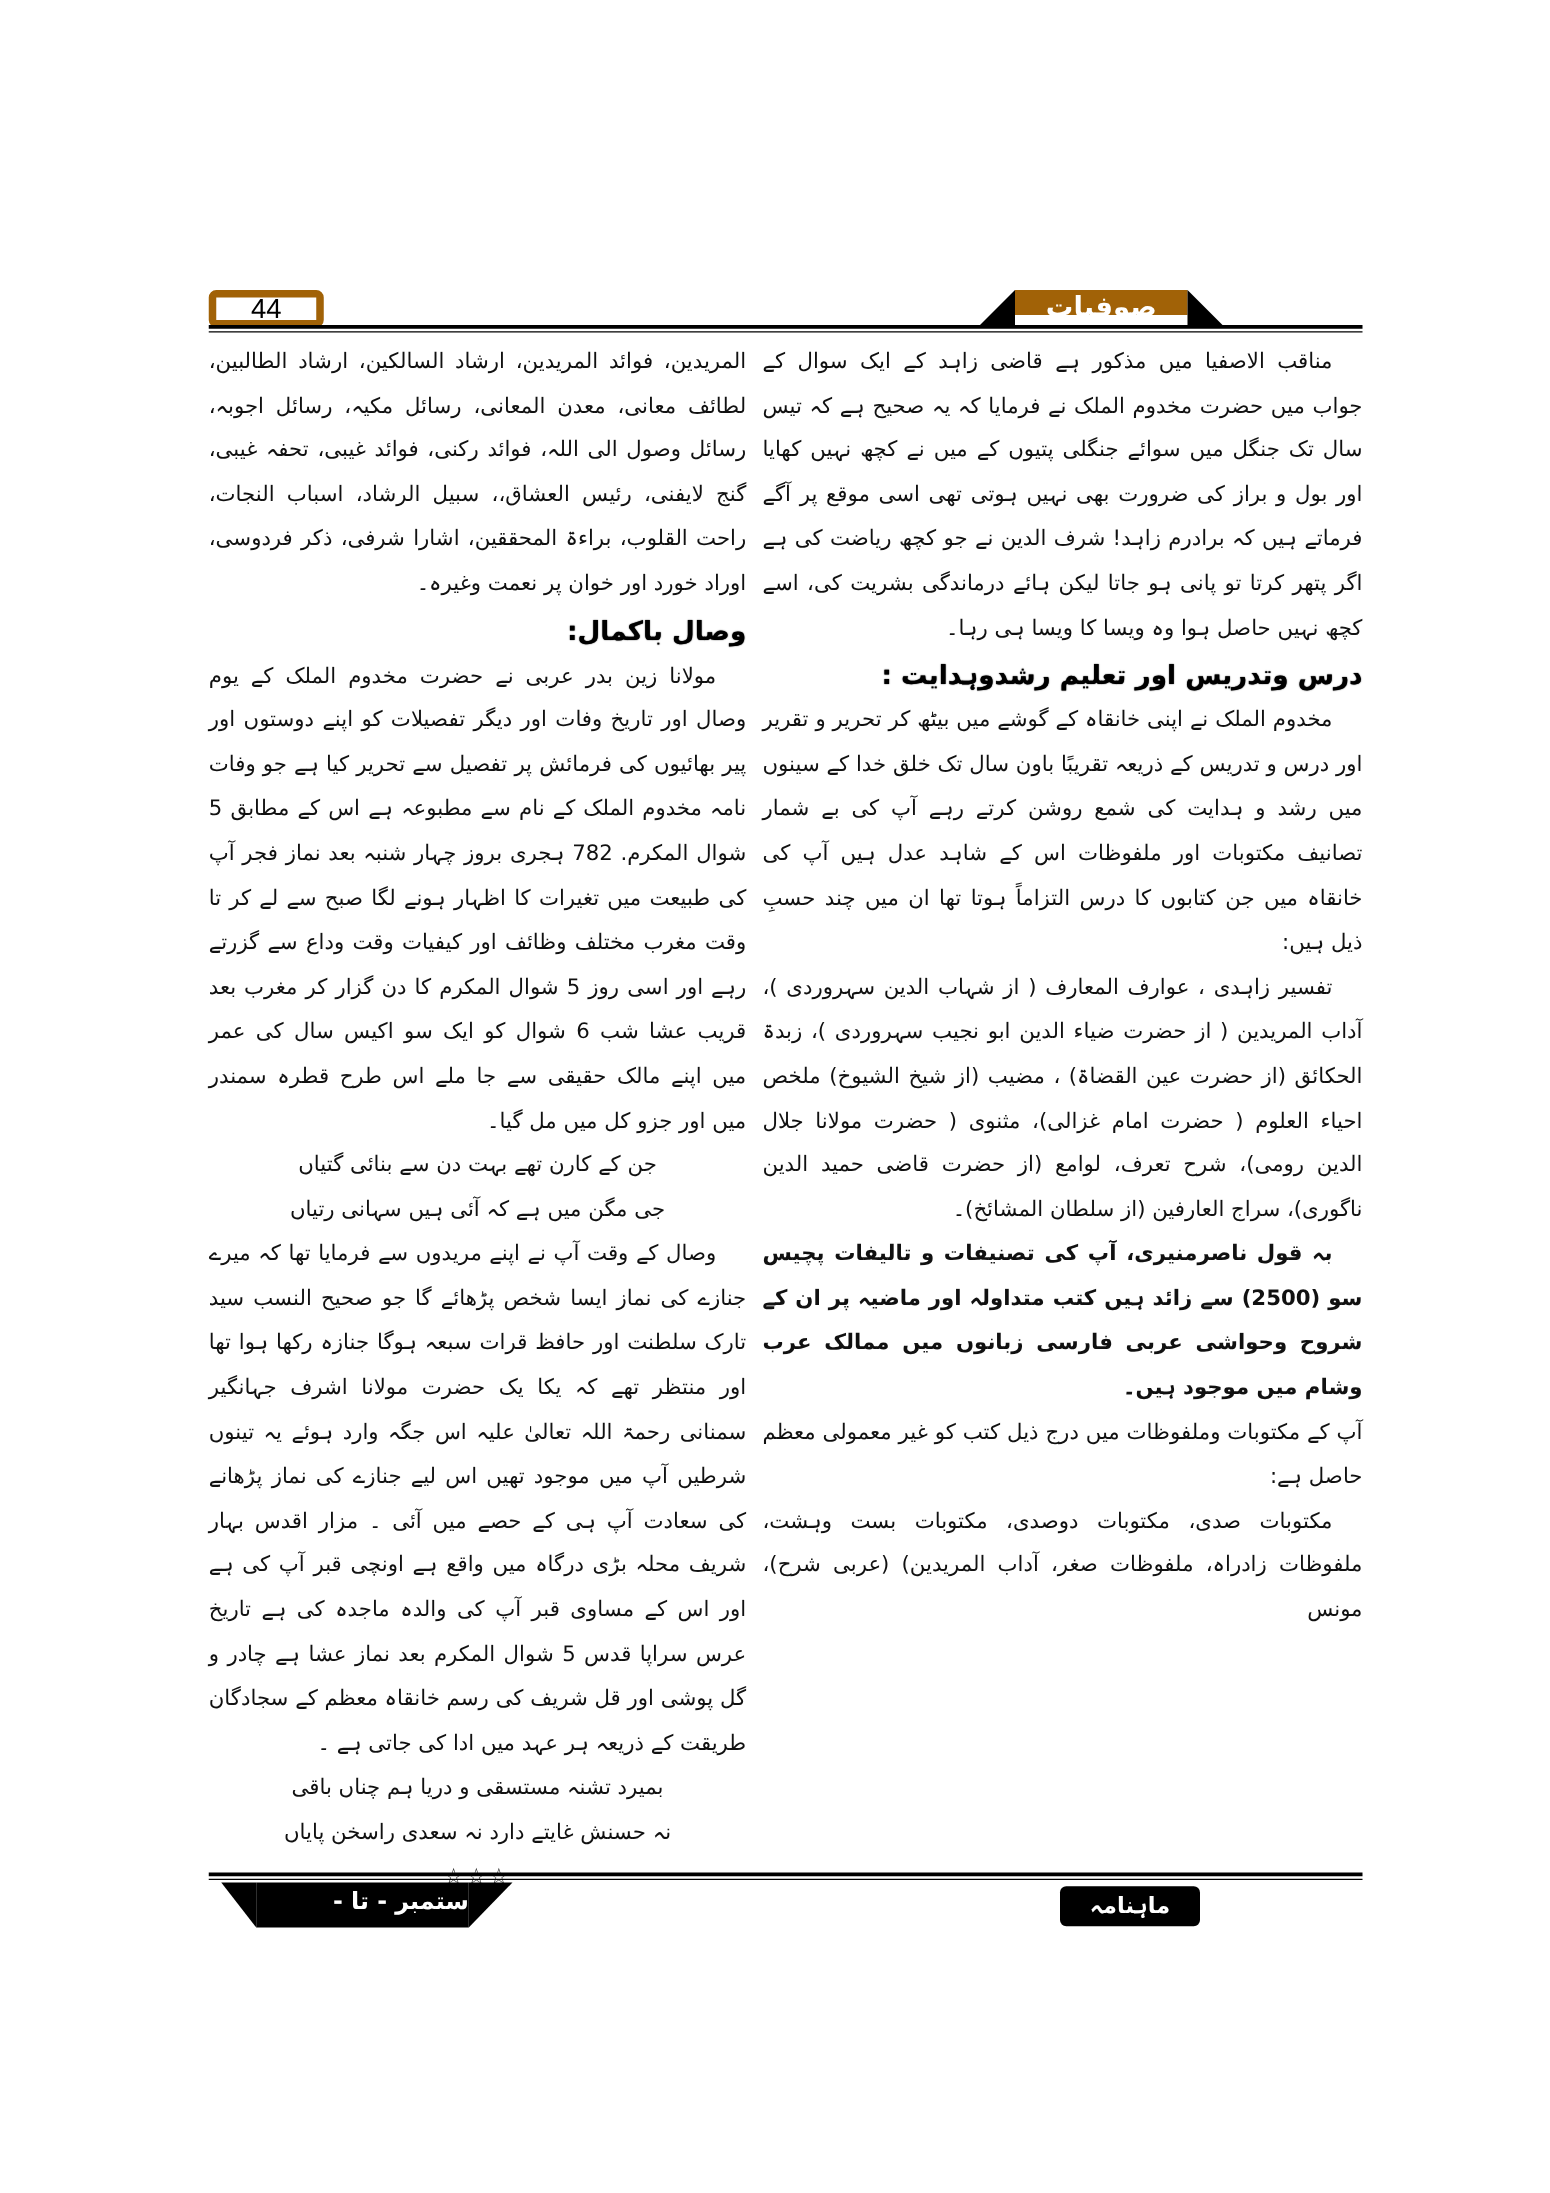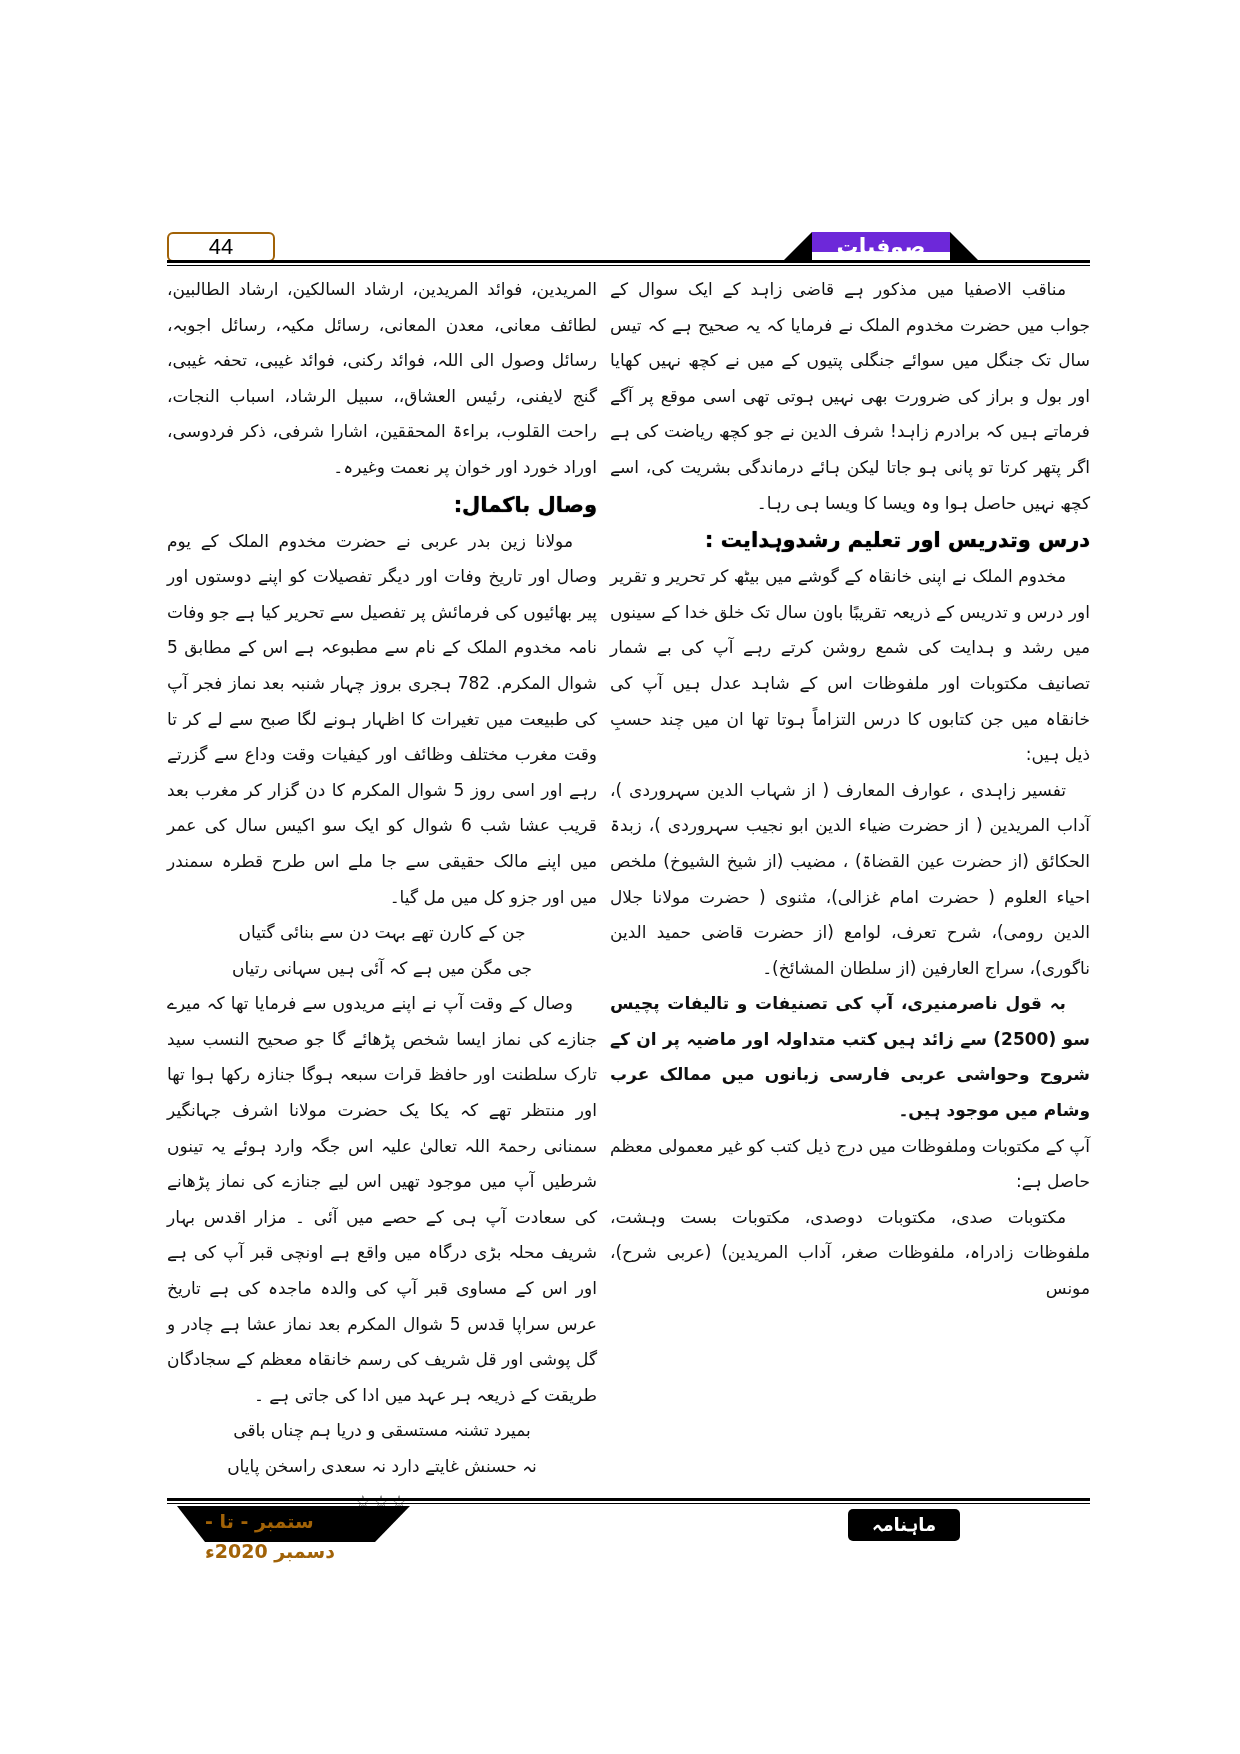"44" .page-number-box { border: 2px solid #a16207 -> 6px solid #a16207; width: 108px -> 92px }
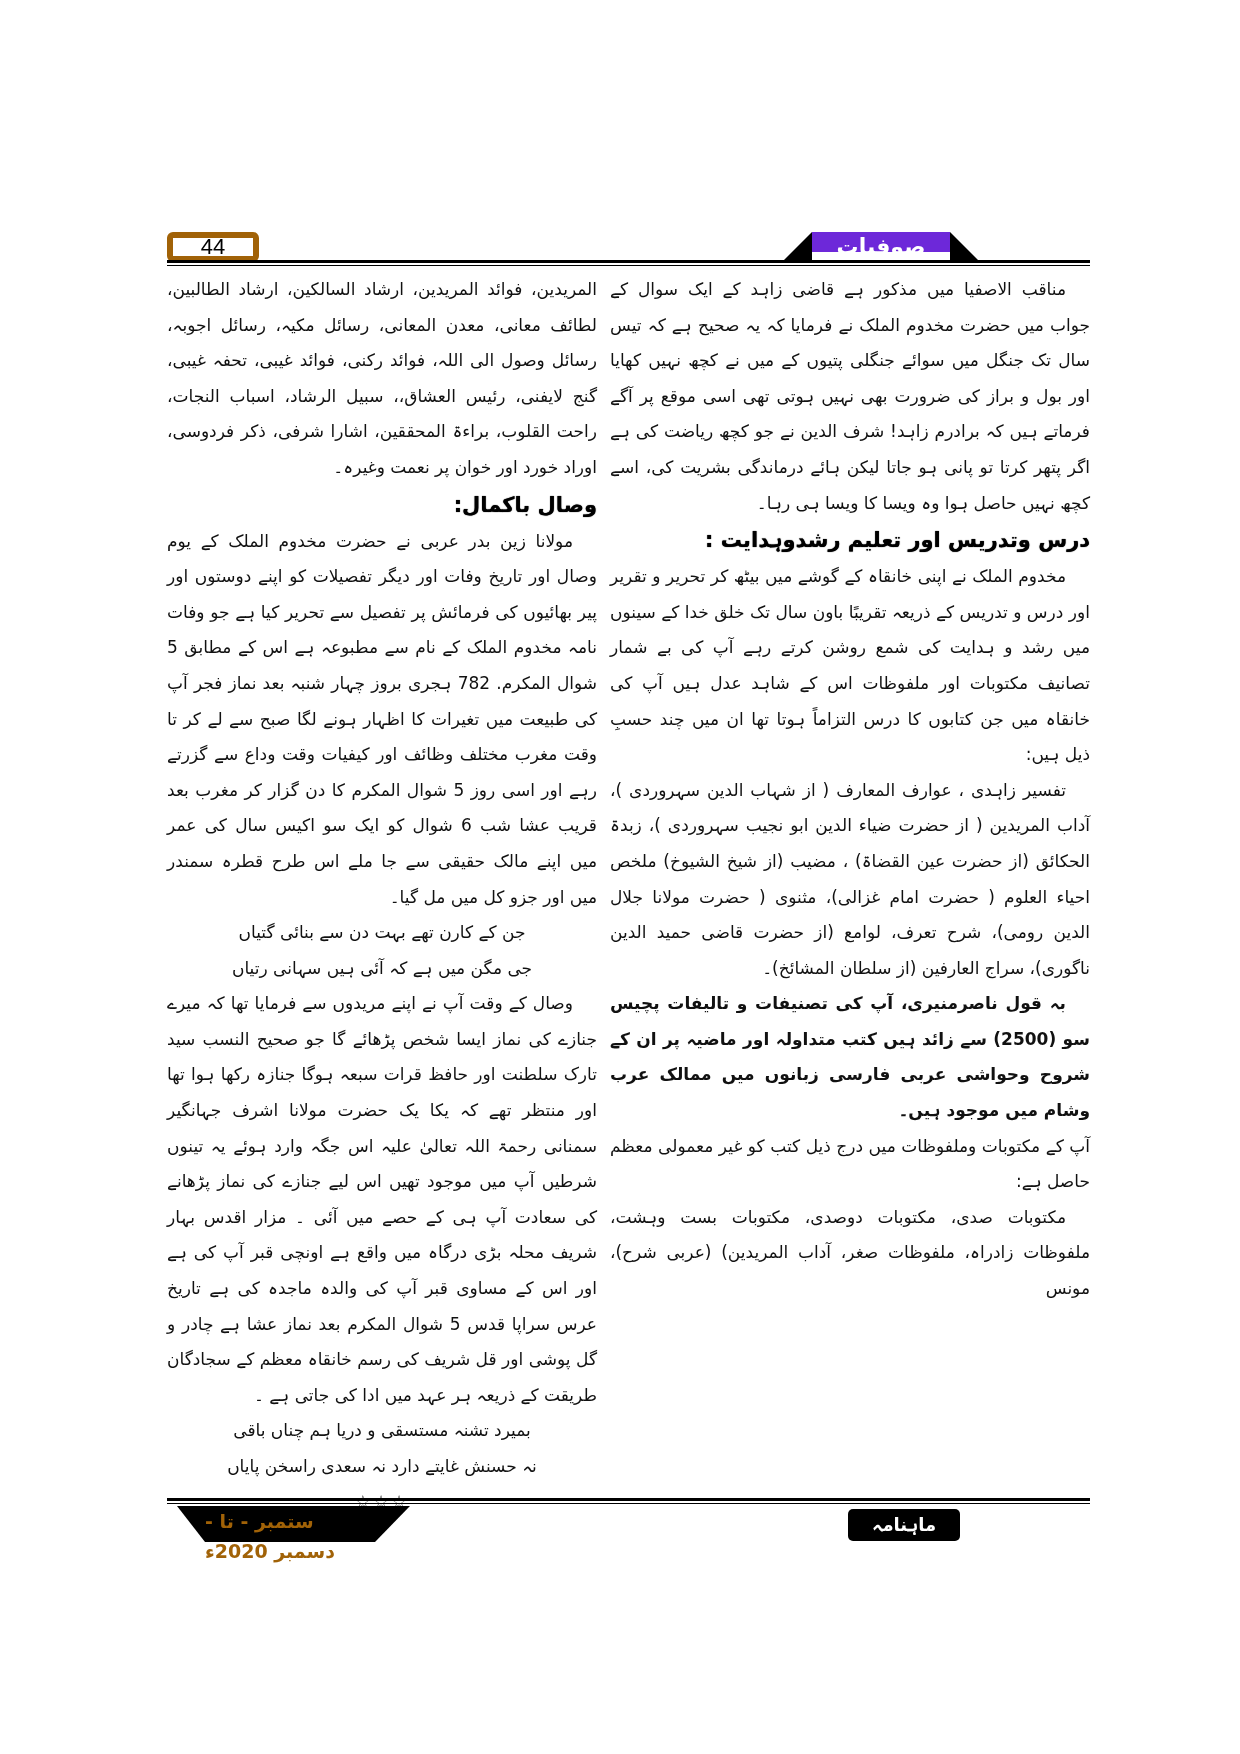"صوفیات" .section-tab { background: #6d28d9 -> #a16207 }
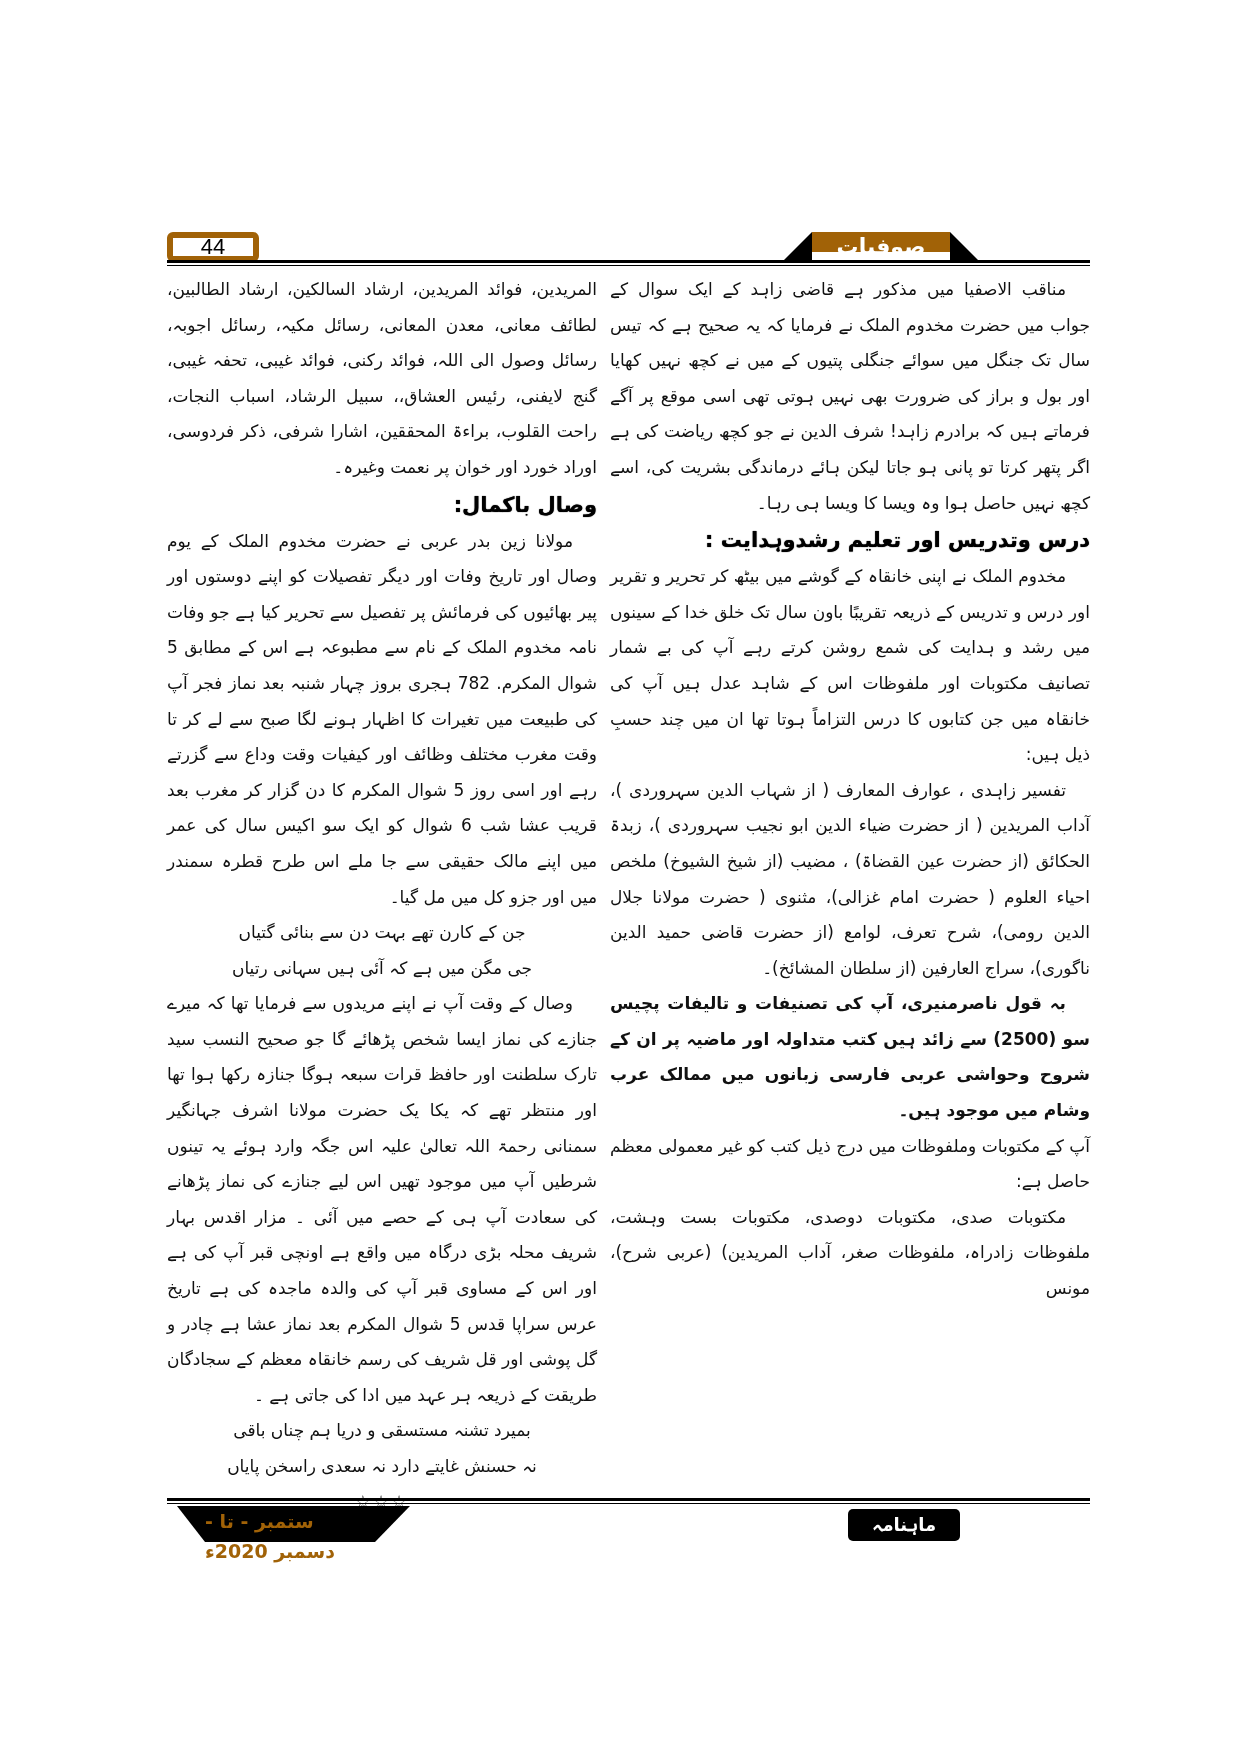"ستمبر - تا - دسمبر" .footer-date-tab span { color: #a16207 -> #ffffff; text-align: left -> right }
